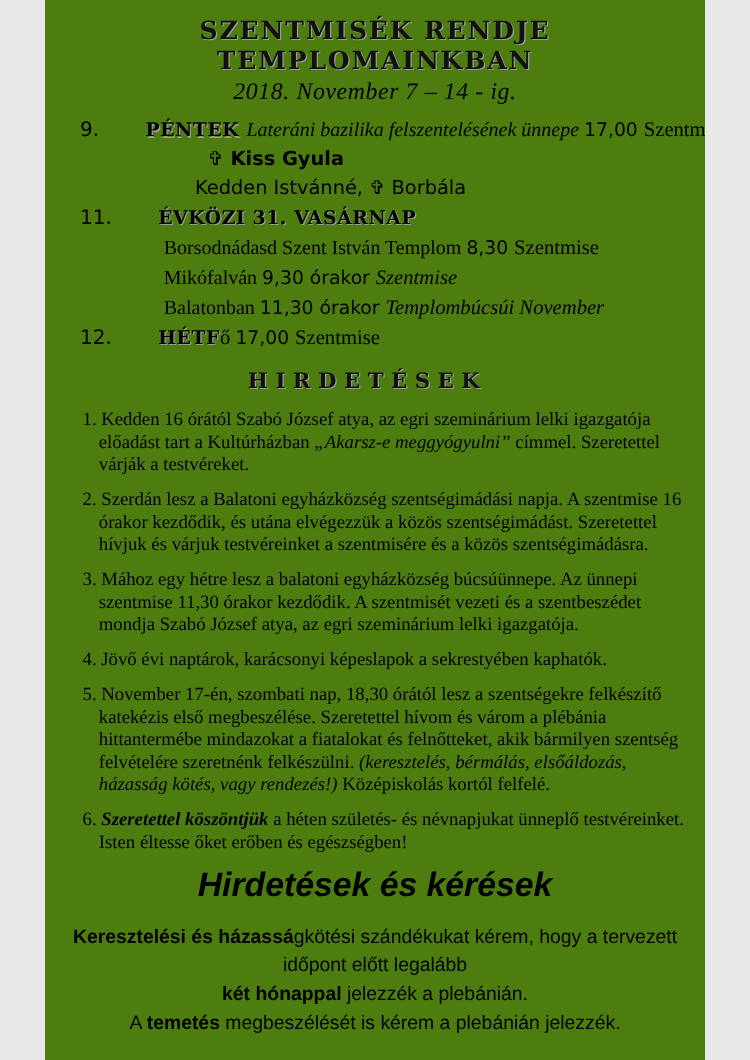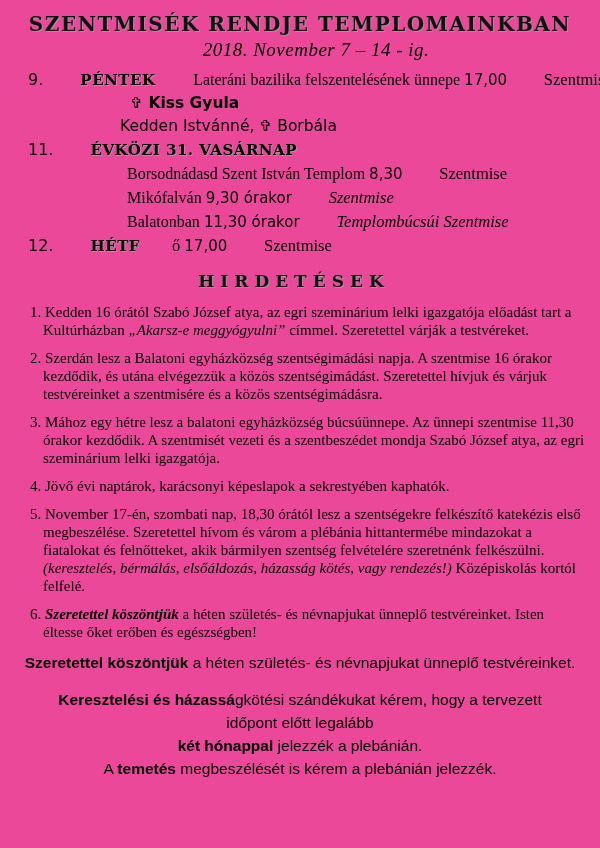"SZENTMISÉK RENDJE TEMPLOMAINKBAN" .page { background: #ec4899 -> #4d7c0f; width: 600px -> 528px }
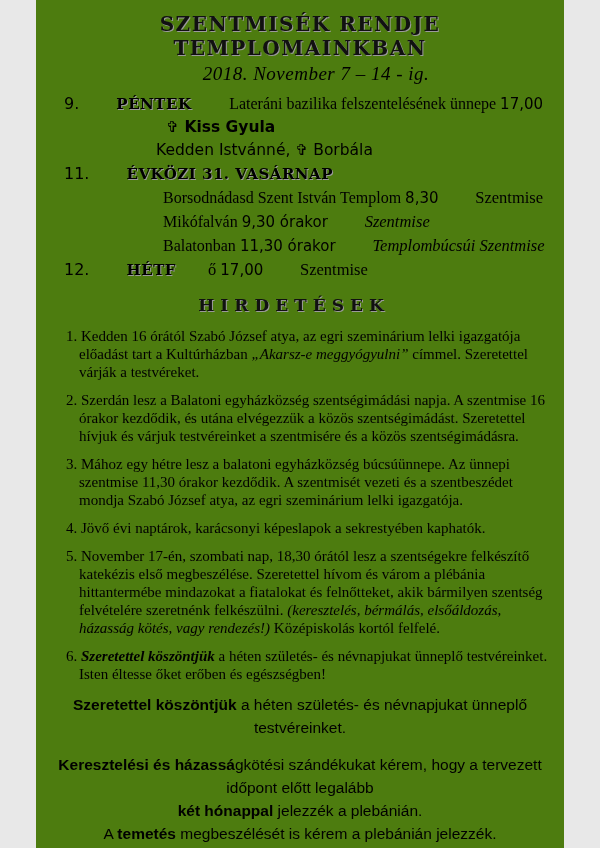"2018. November 7 – 14" .serif { margin-left: 32px -> none }
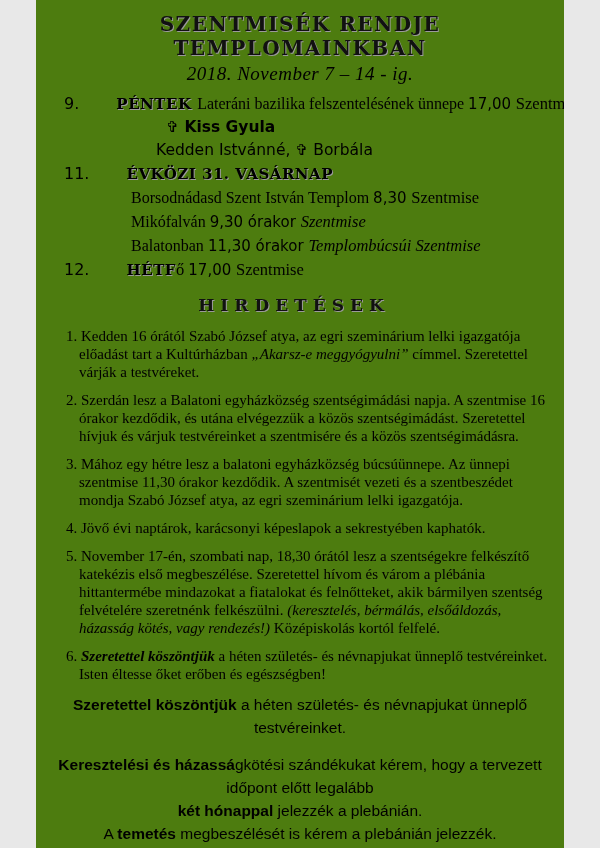"Lateráni bazilika felszentelésének" .ev { font-style: none -> italic }
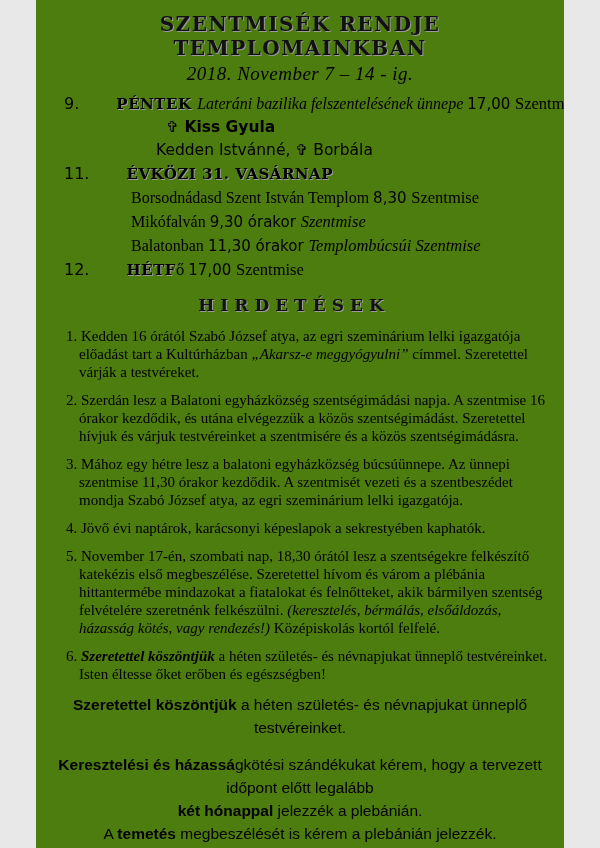"Templombúcsúi Szentmise" span.mass { text: Szentmise -> November }
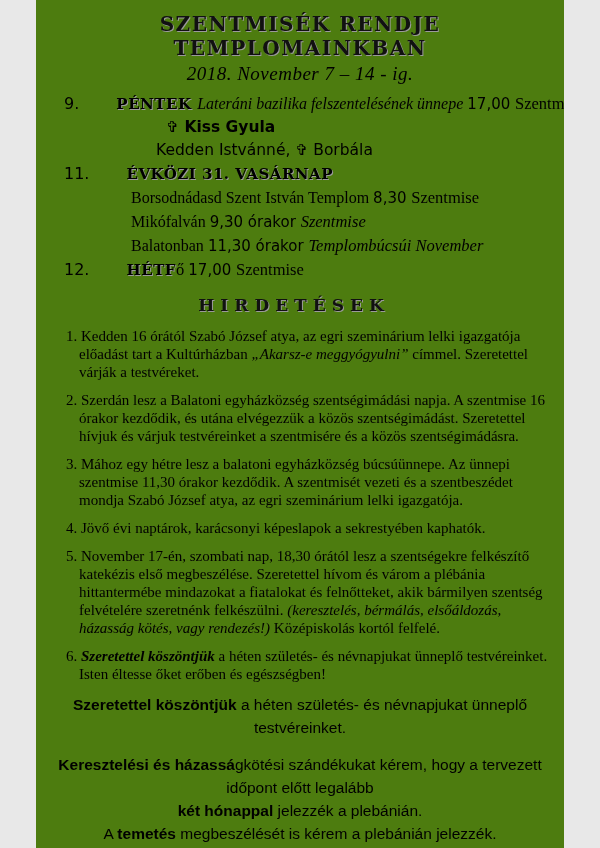"Hirdetések és kérések" h2.req-heading { html: none -> <h2>Hirdetések és kérések</h2> }
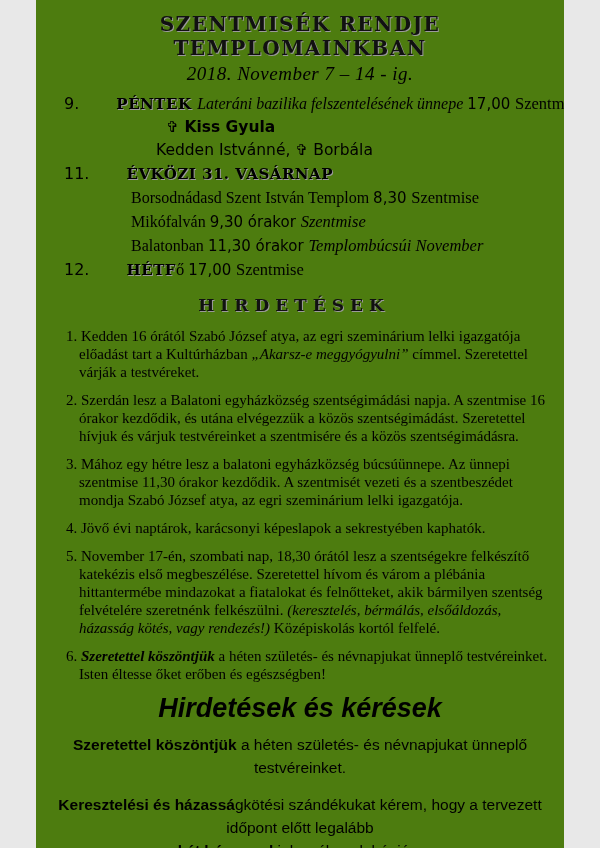"Szeretettel köszöntjük a héten születés-" div { html: <div><span>Szeretettel köszöntjük</span><span> a héten születés- és névnapjukat ünneplő testvéreinket.</span></div> -> none }
